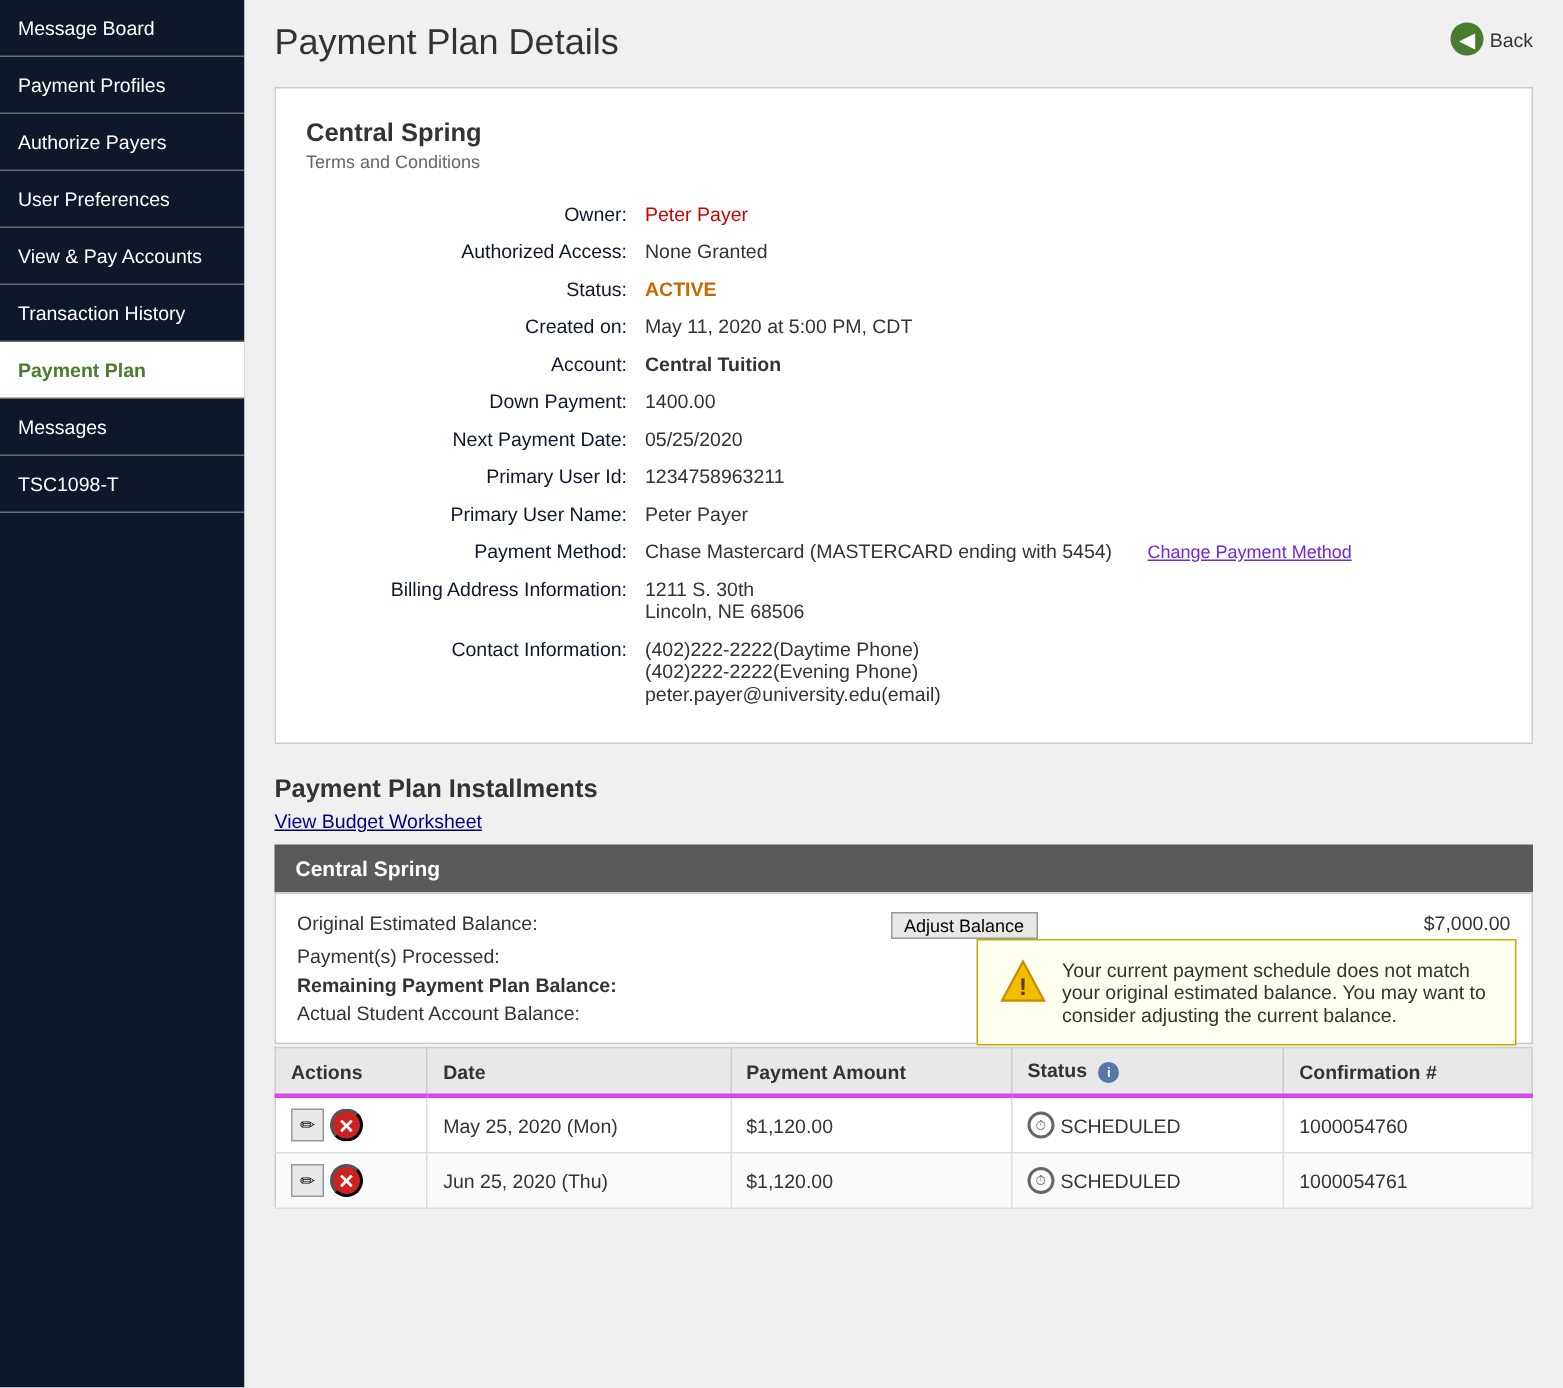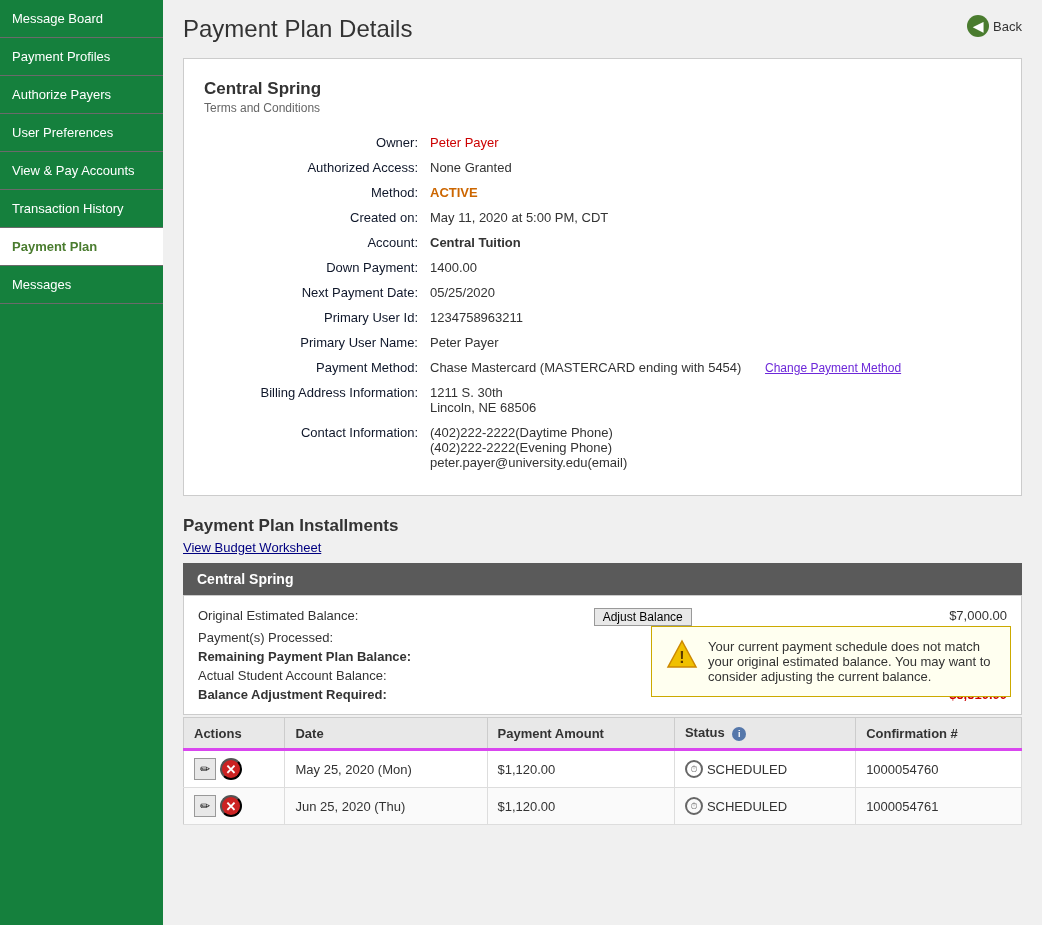"Message Board" #sidebar { background: #15803d -> #0f172a }
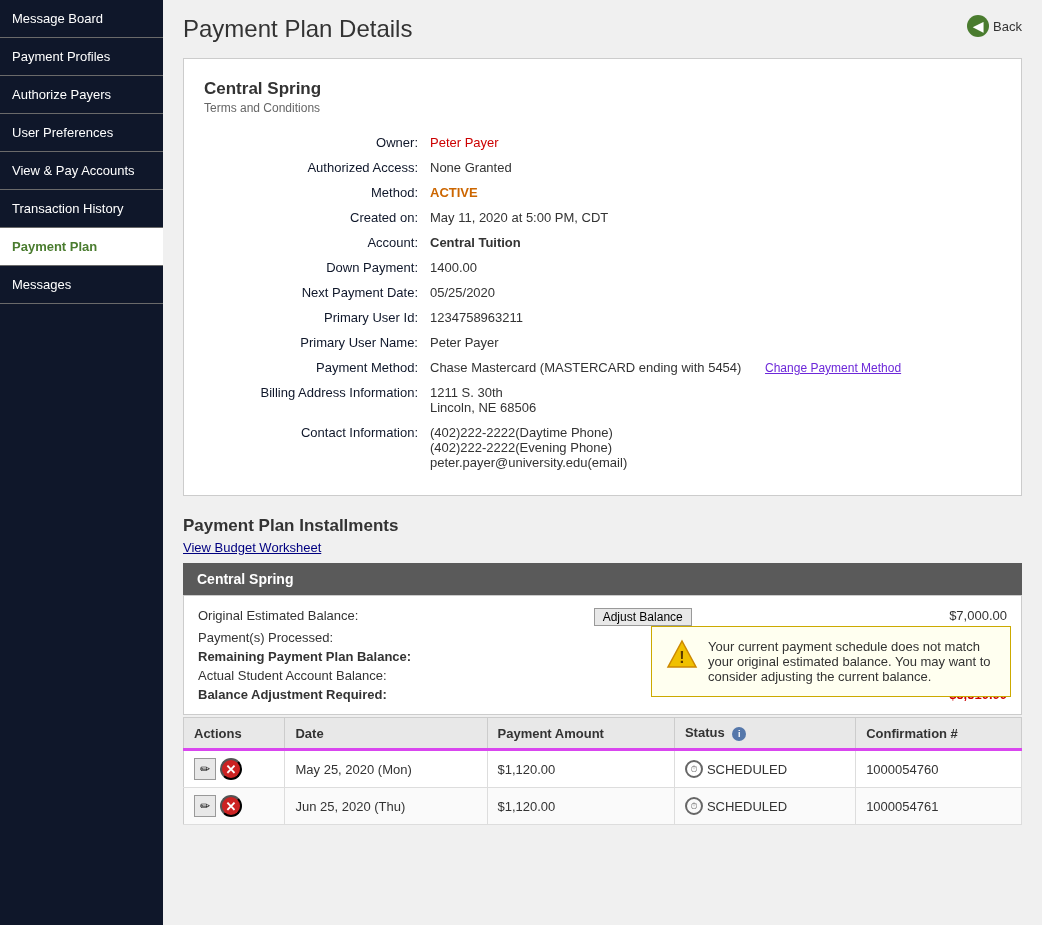"Method:" td { text: Method -> Status }
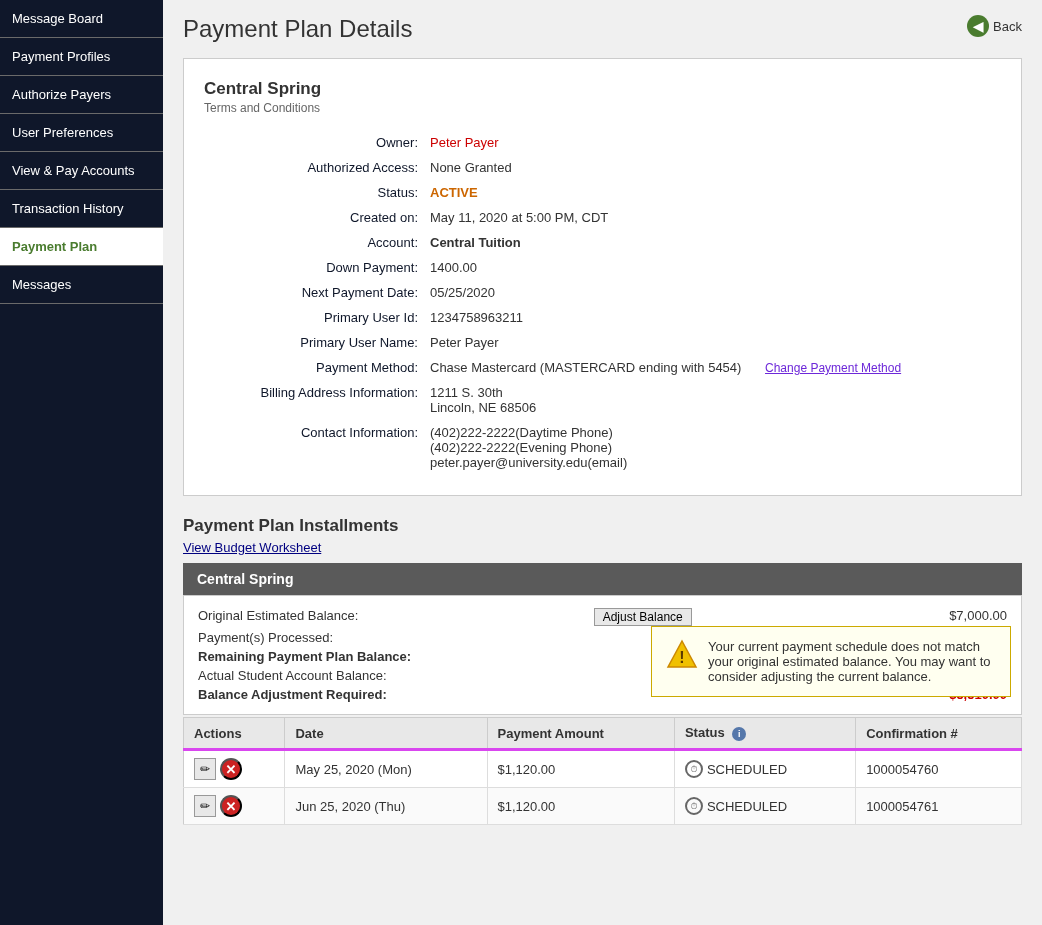"TSC1098-T" div.sidebar-item { html: none -> <div>TSC1098-T</div> }
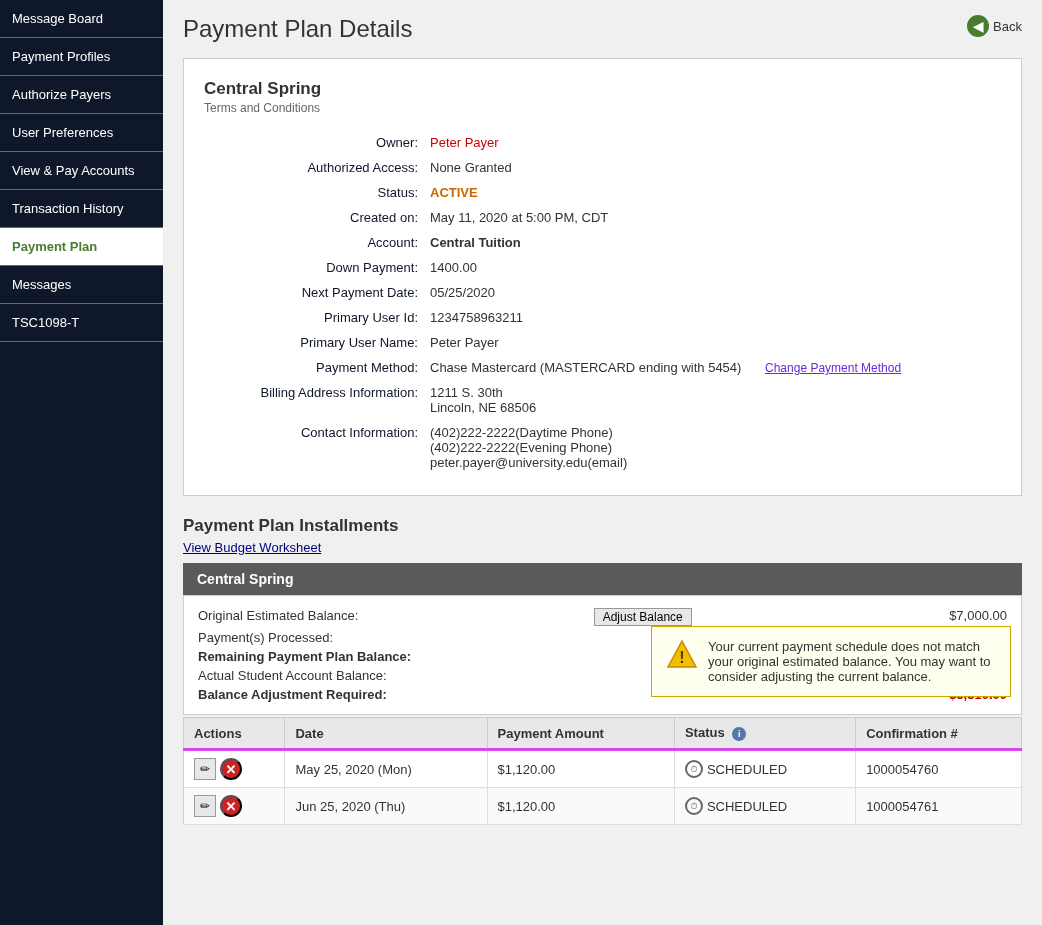"Balance Adjustment Required:" div.balance-row { html: <div> <span>Balance Adjustment Required:</span> <span>-$5,510.00</span> </div> -> none }
